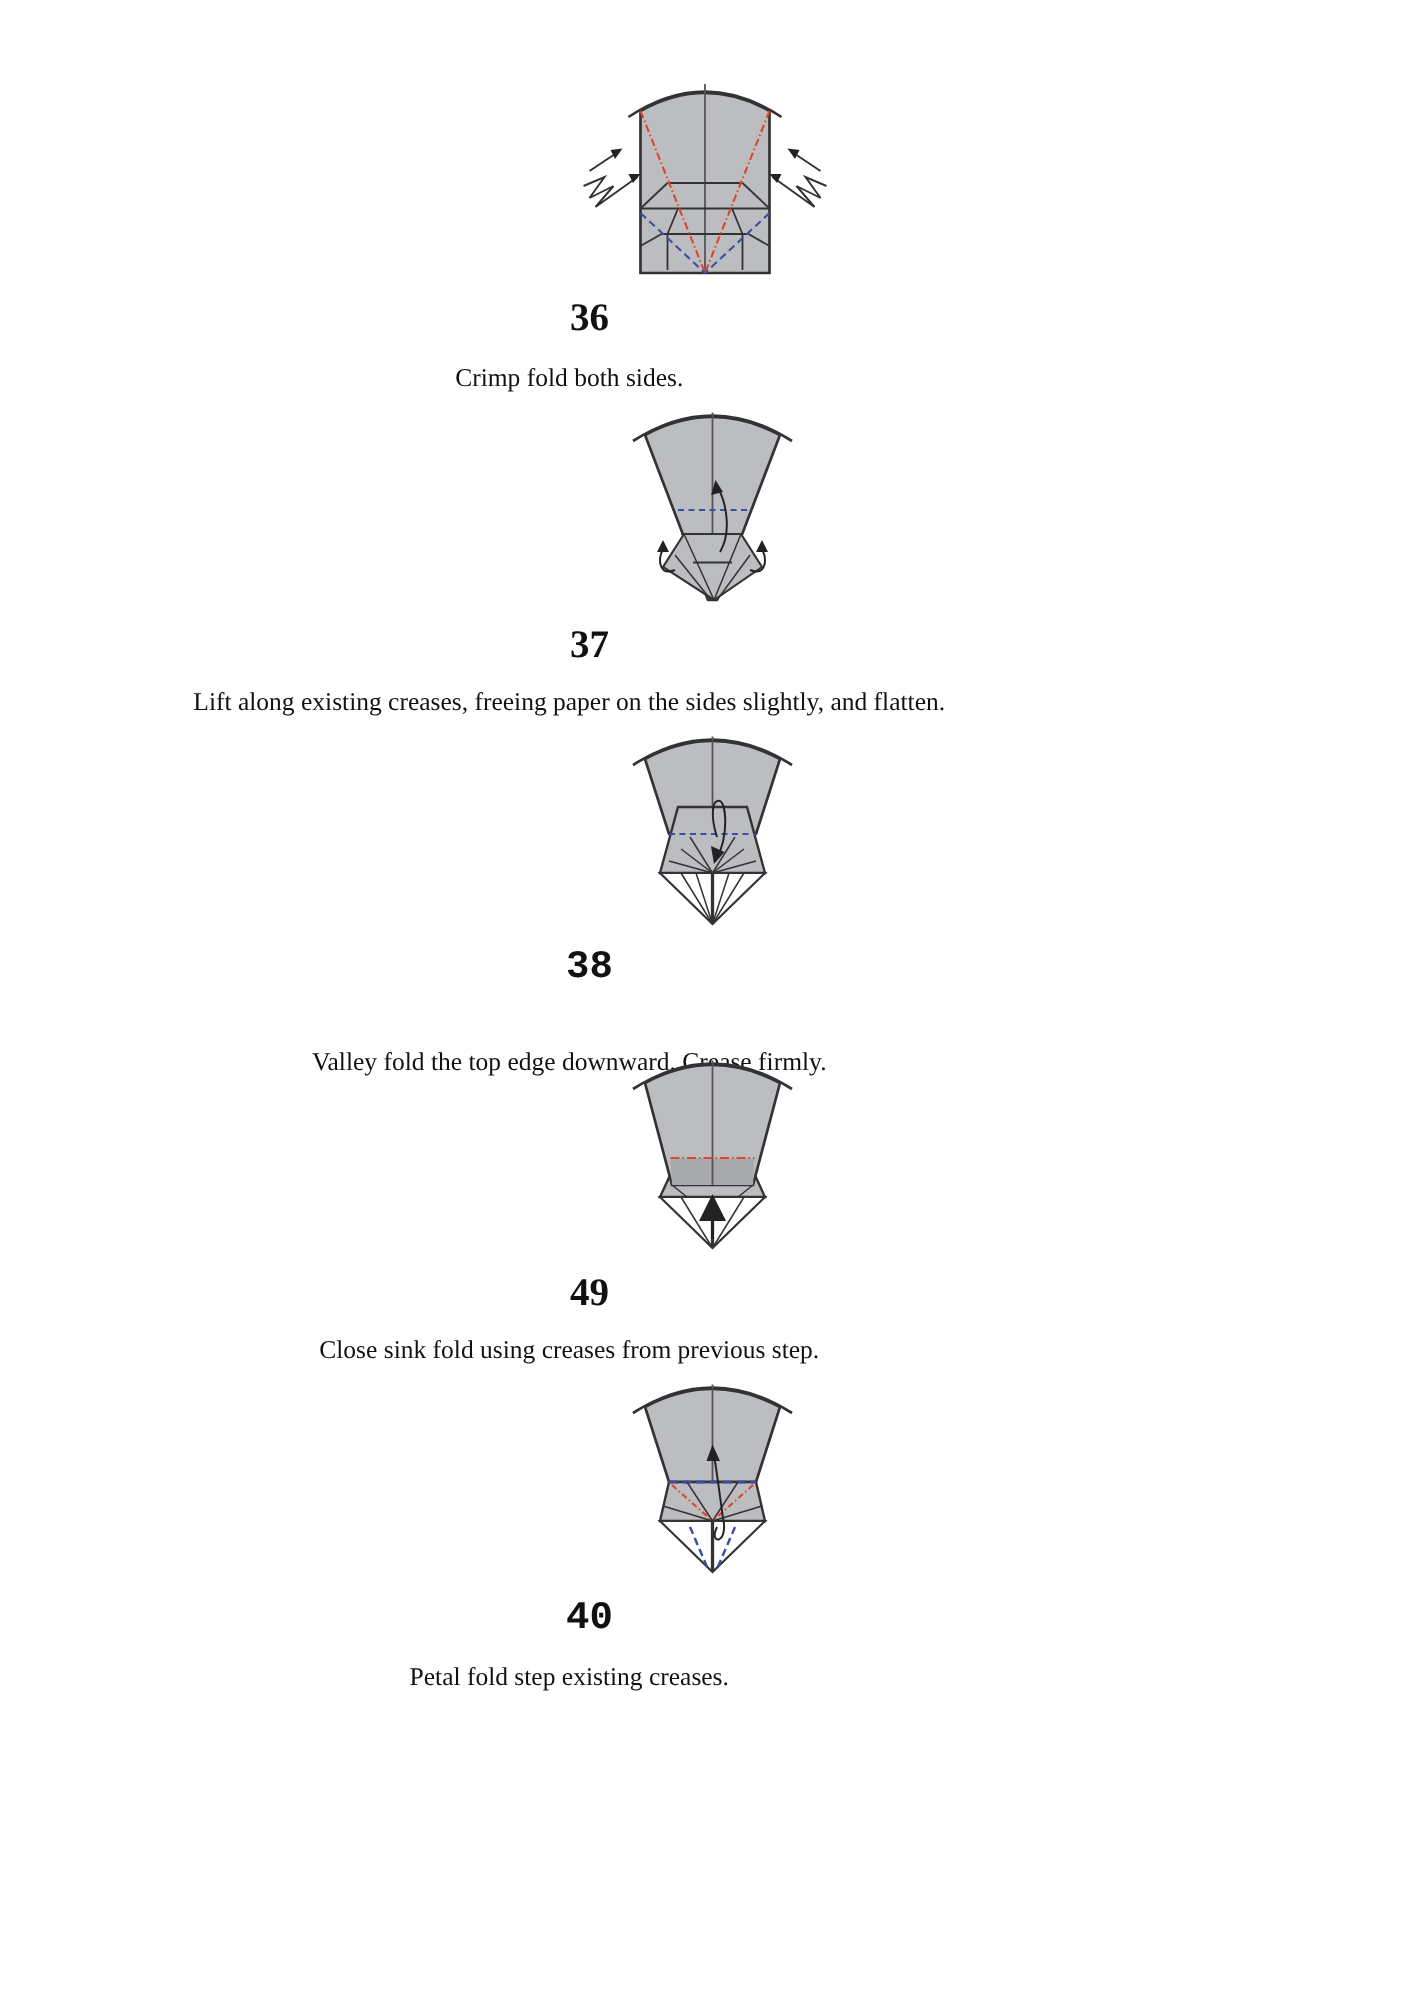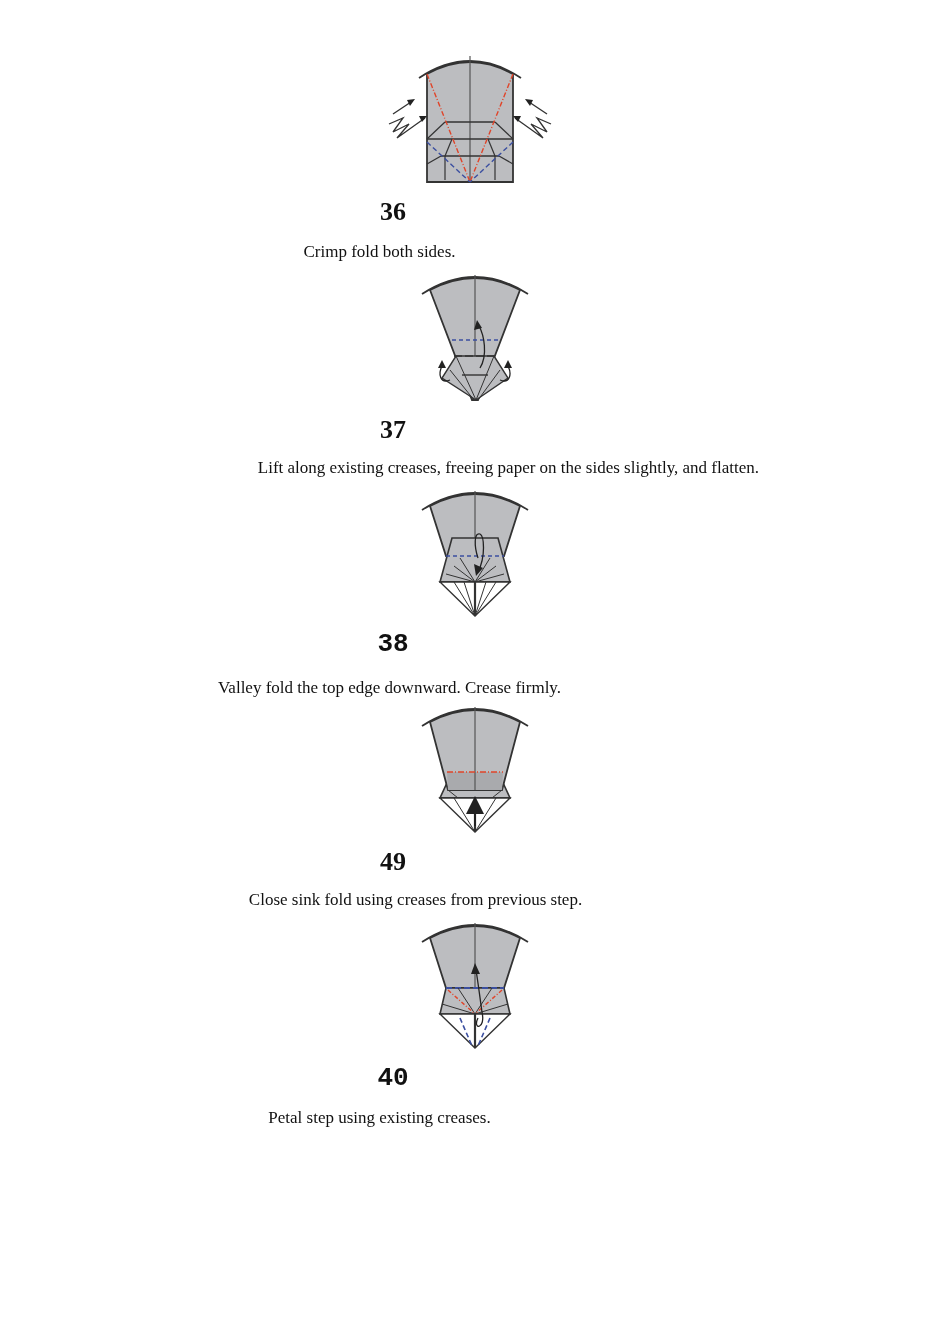"Lift along existing creases, freeing" div.step-caption { text-align: right -> none }
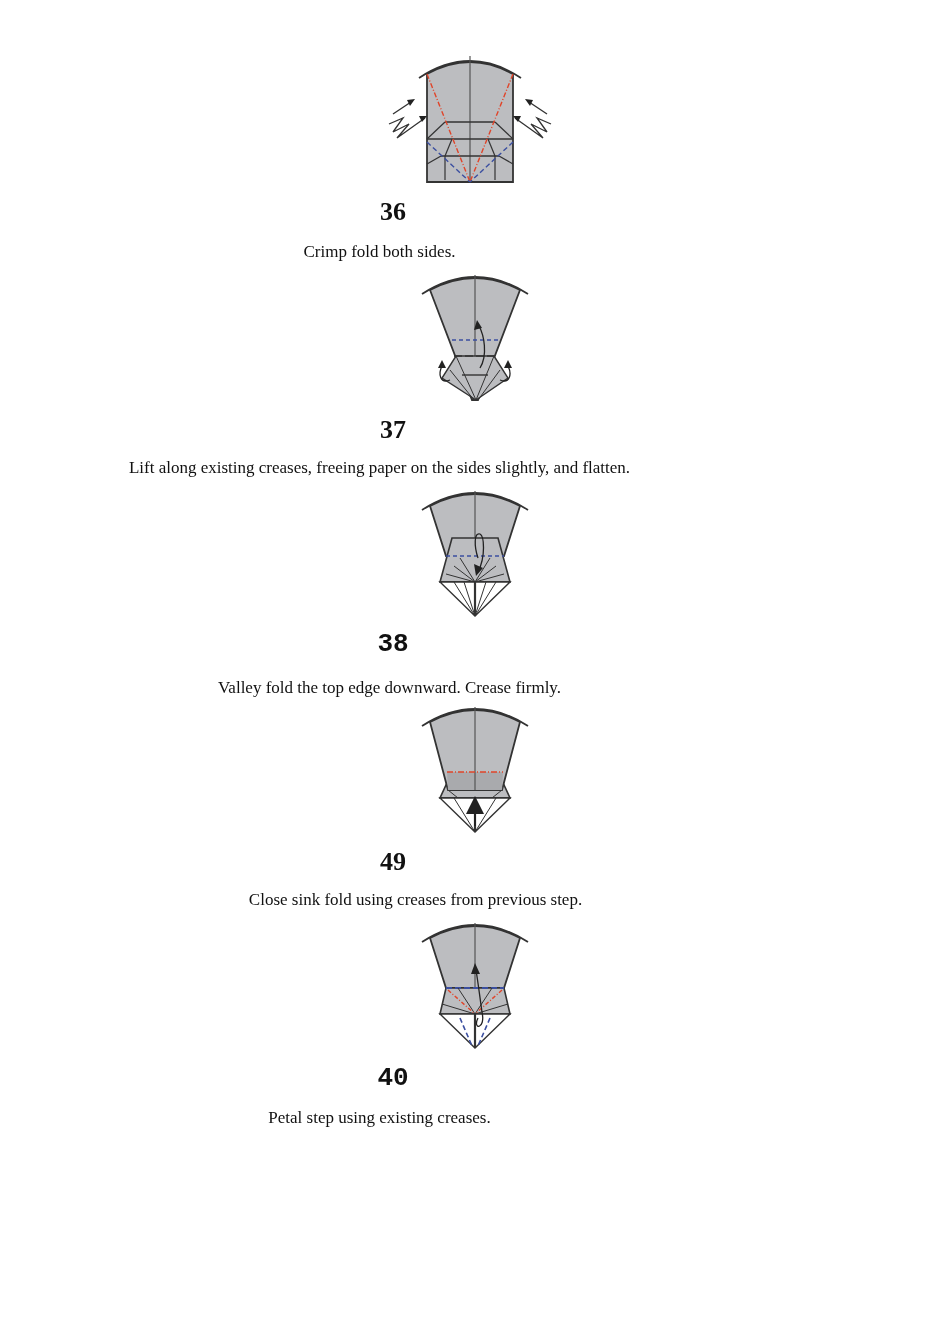"Valley fold the top edge" div.step-caption { padding-left: 10px -> none; top: 678px -> 698px }
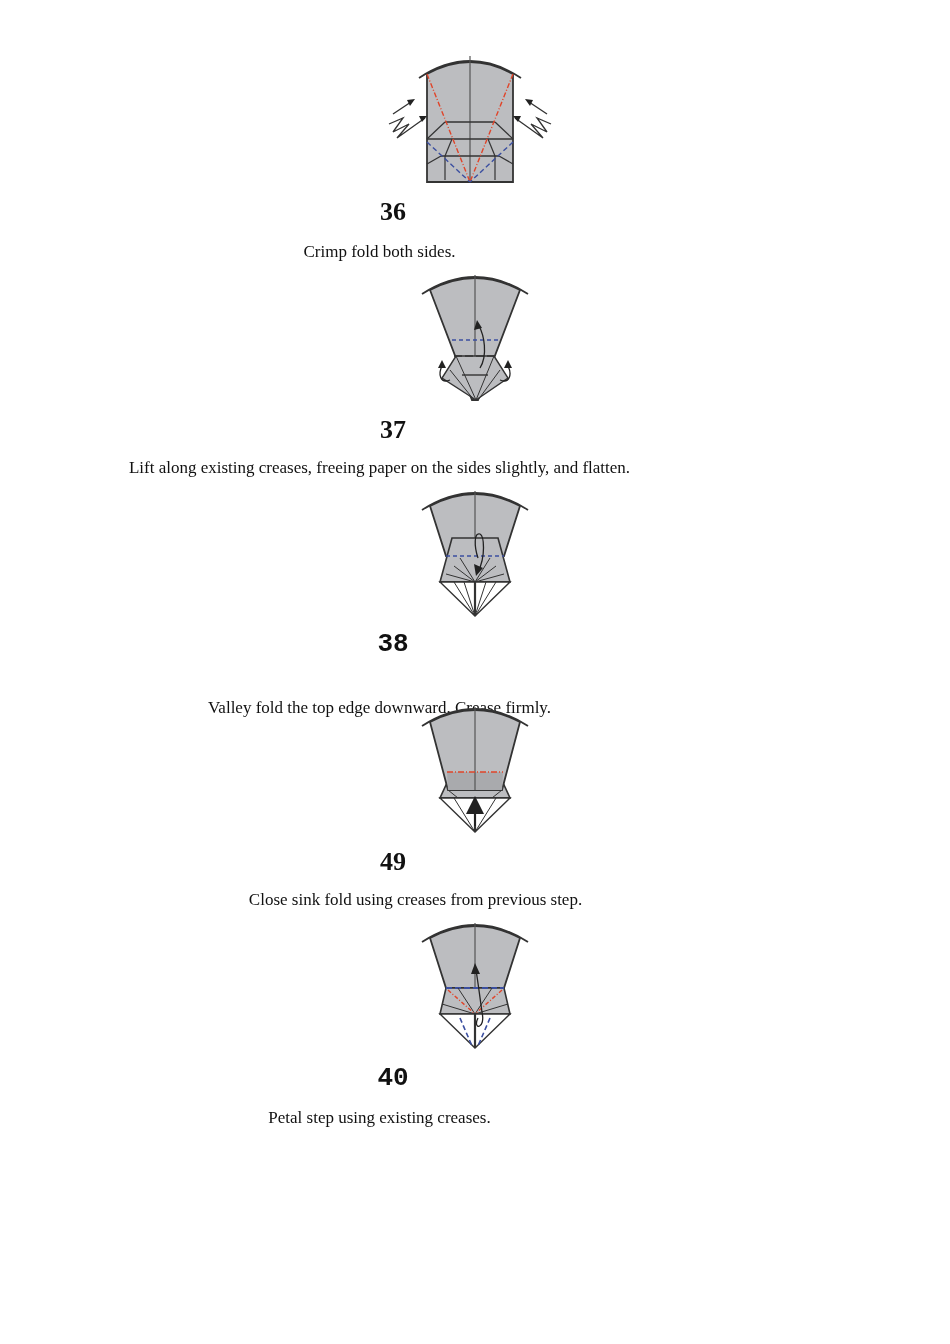"Close sink fold using creases" div.step-caption { padding-left: 36px -> none }
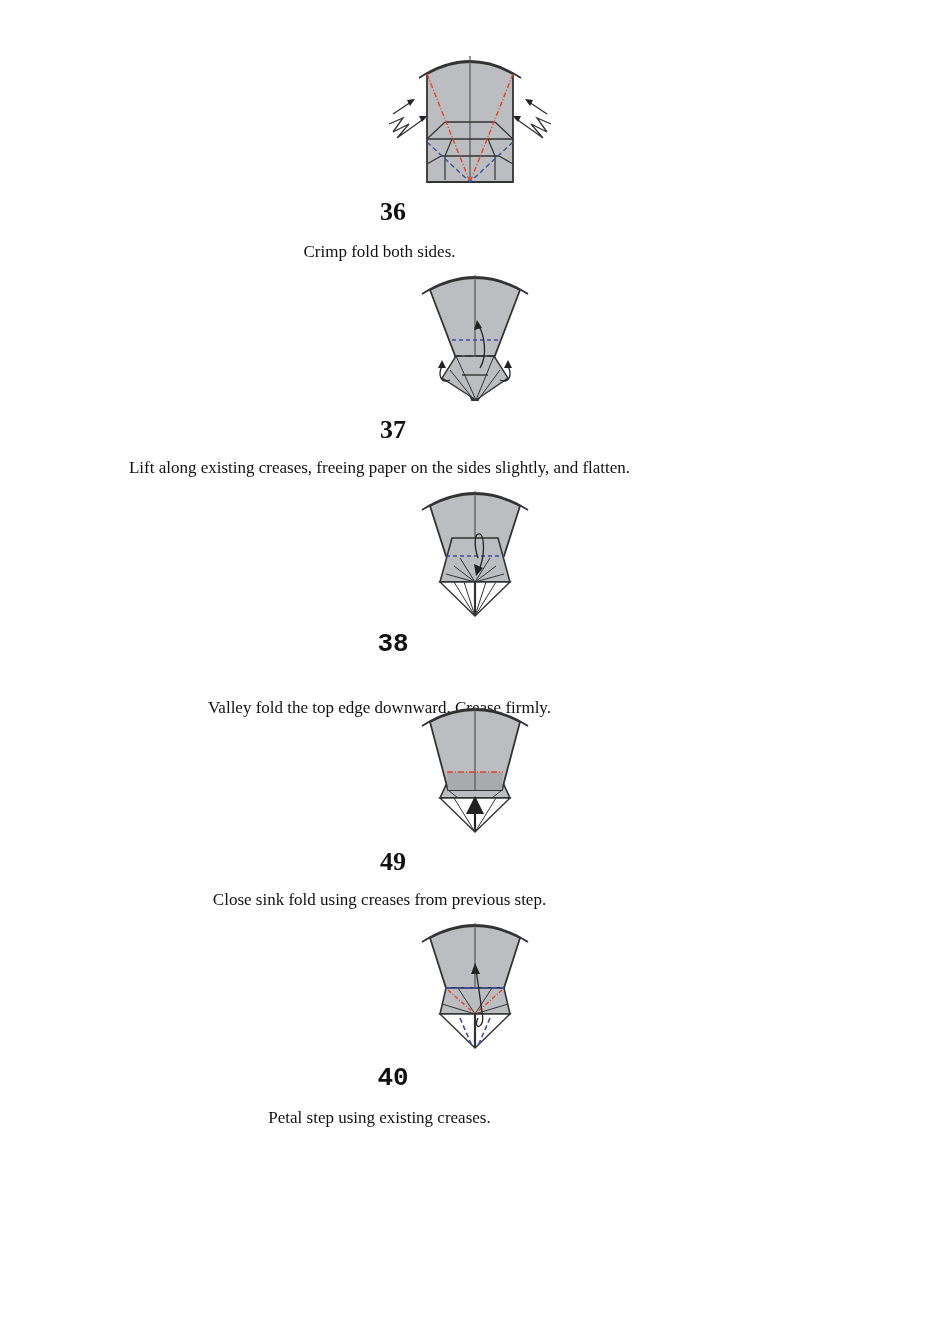"Petal step using existing creases." div.step-caption { text: step using -> fold step }
